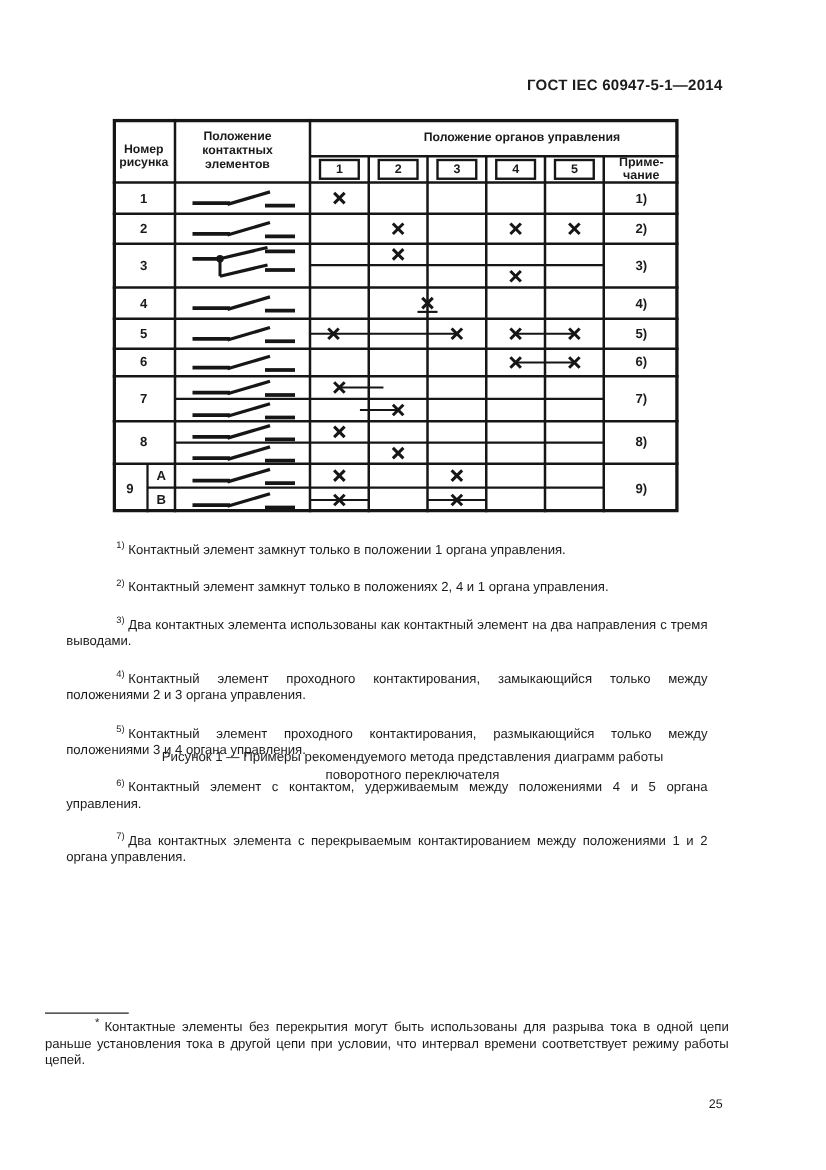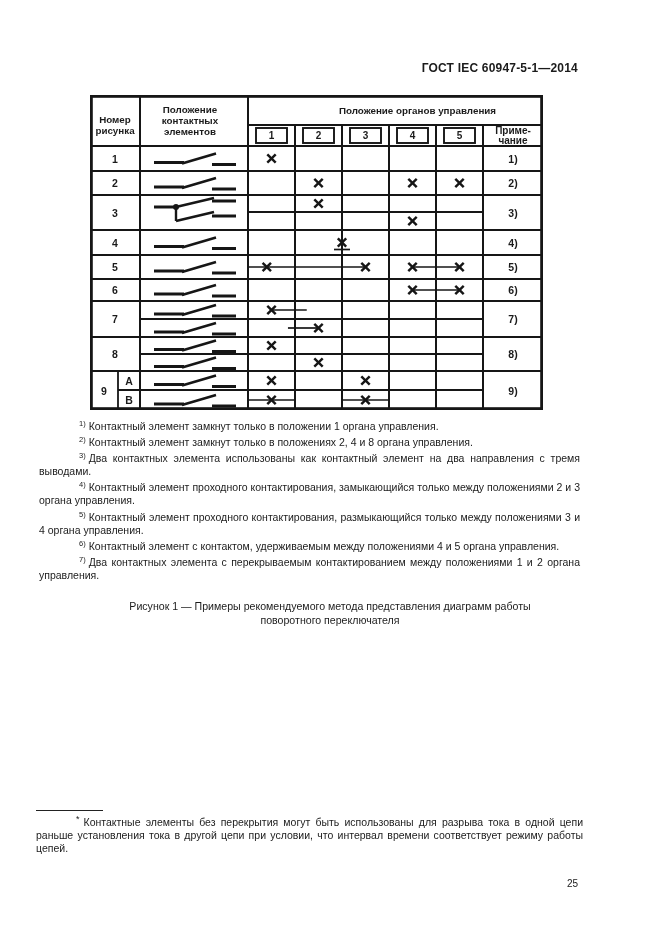"1) Контактный элемент замкнут только" .fn { margin: 3px -> 17px }
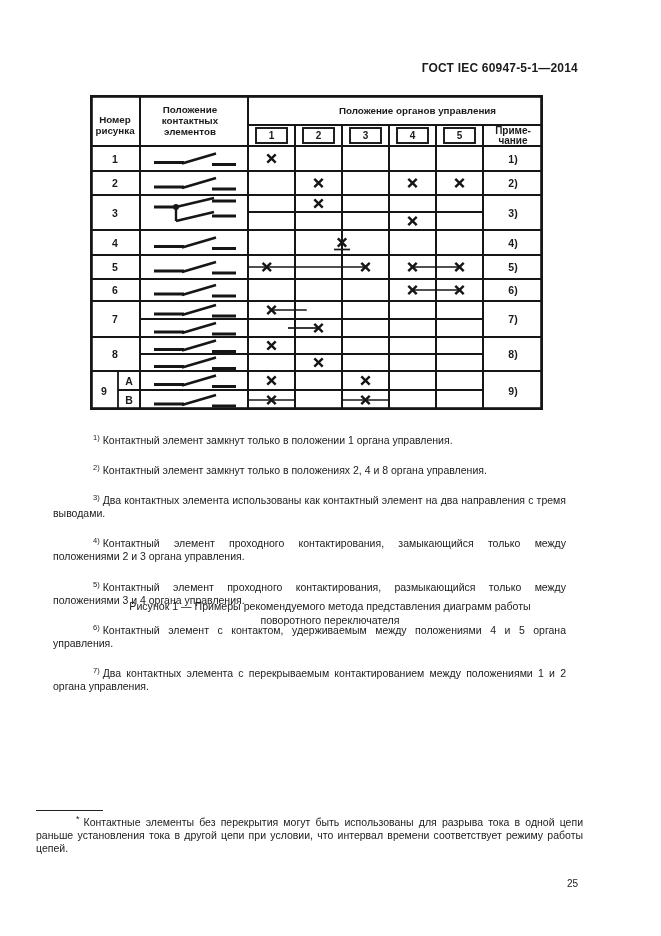"Контактный элемент замкнут только в положениях" span.fn-text { text: 8 -> 1 }
